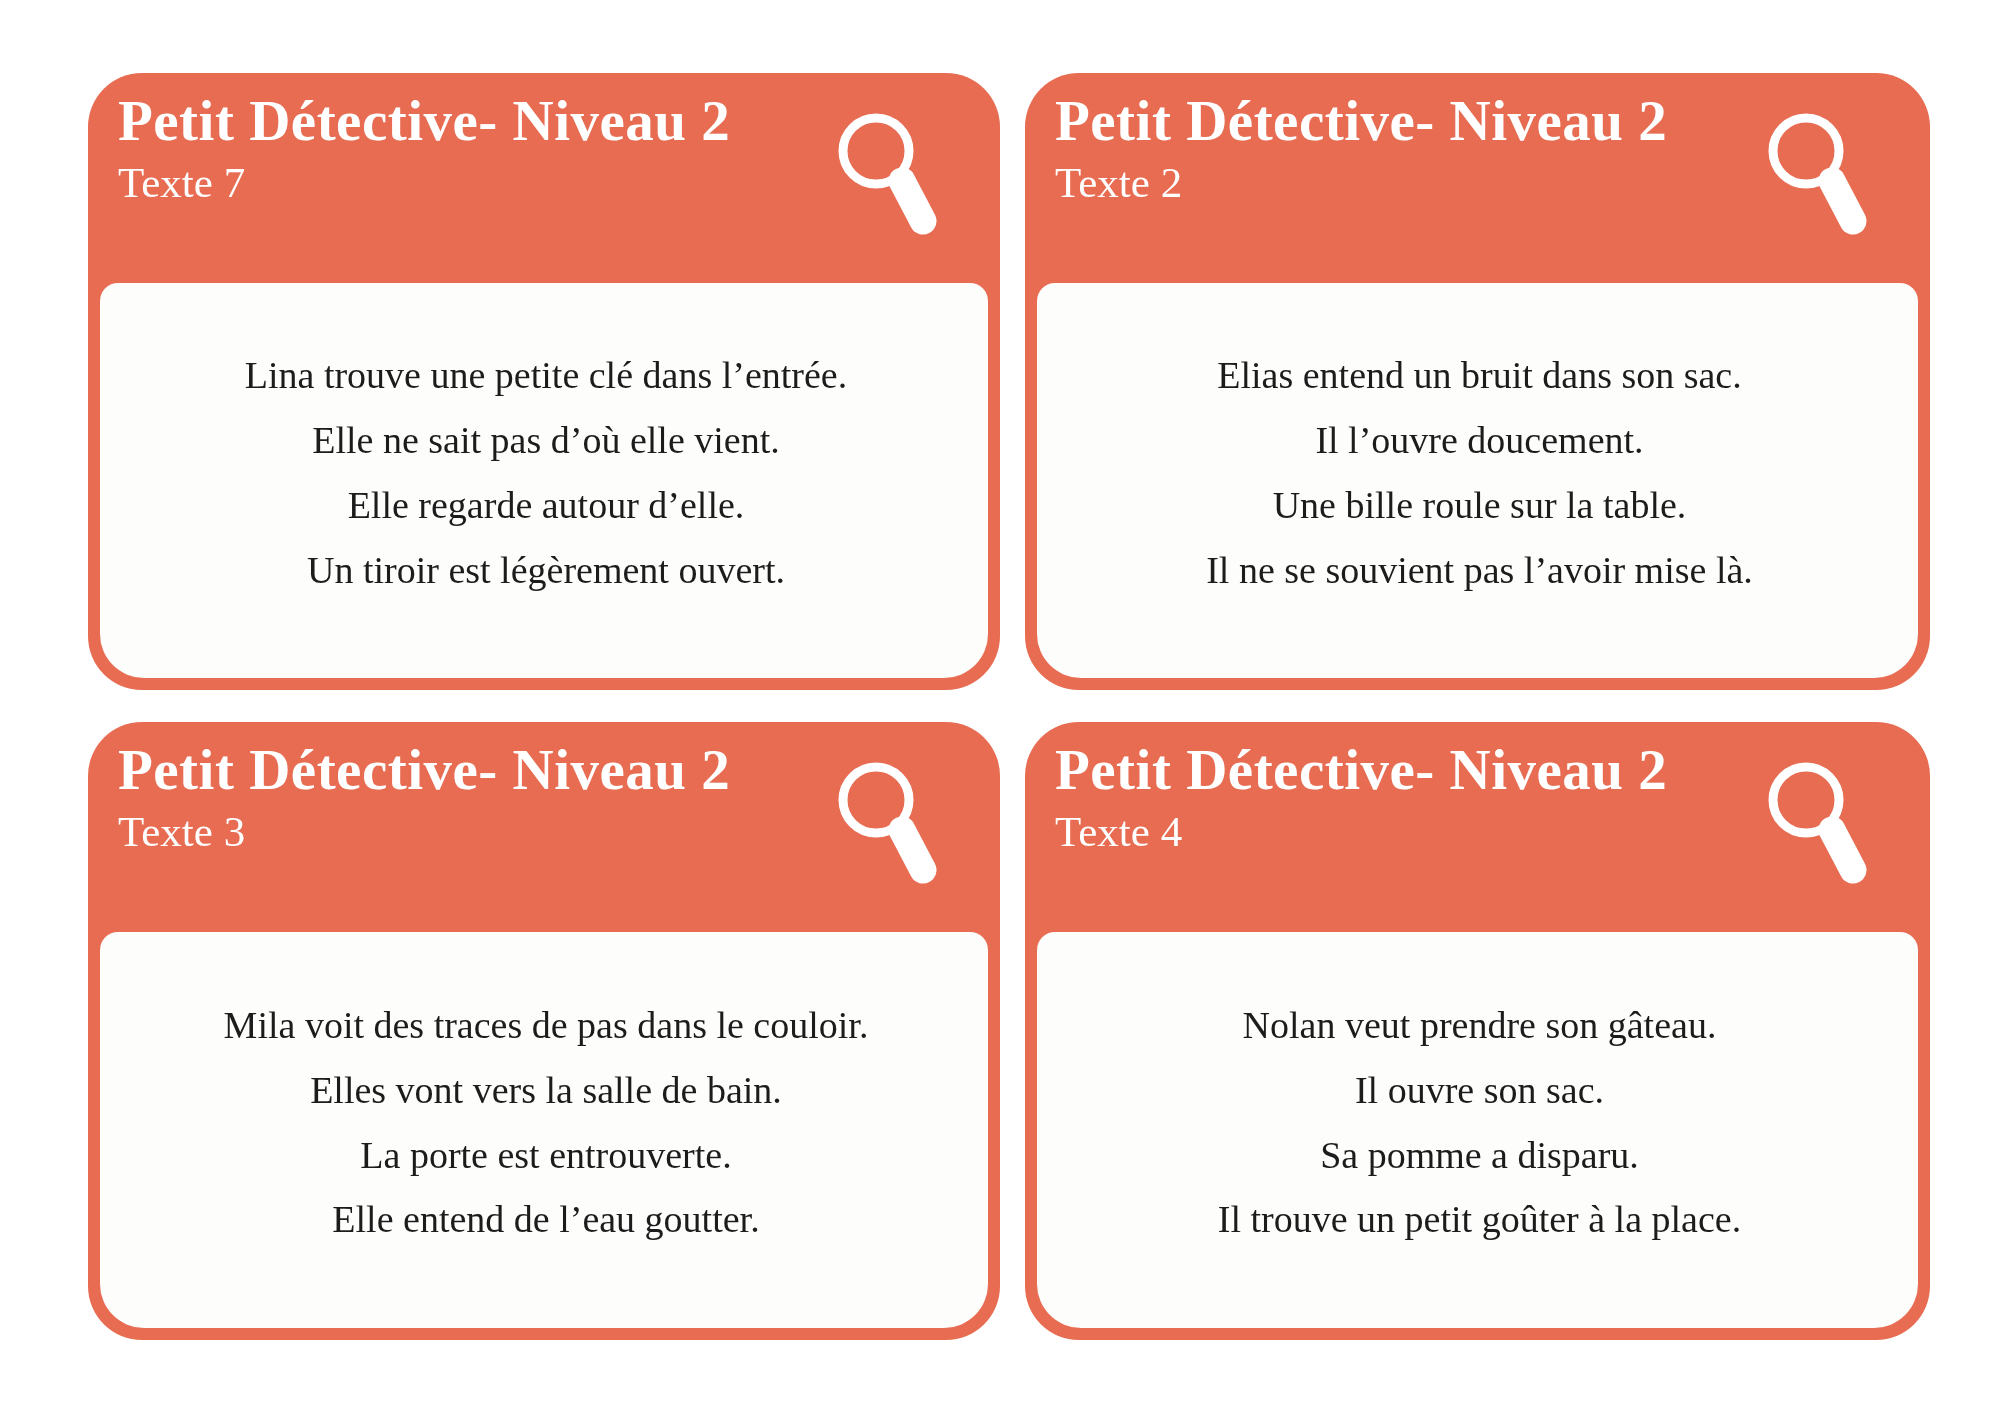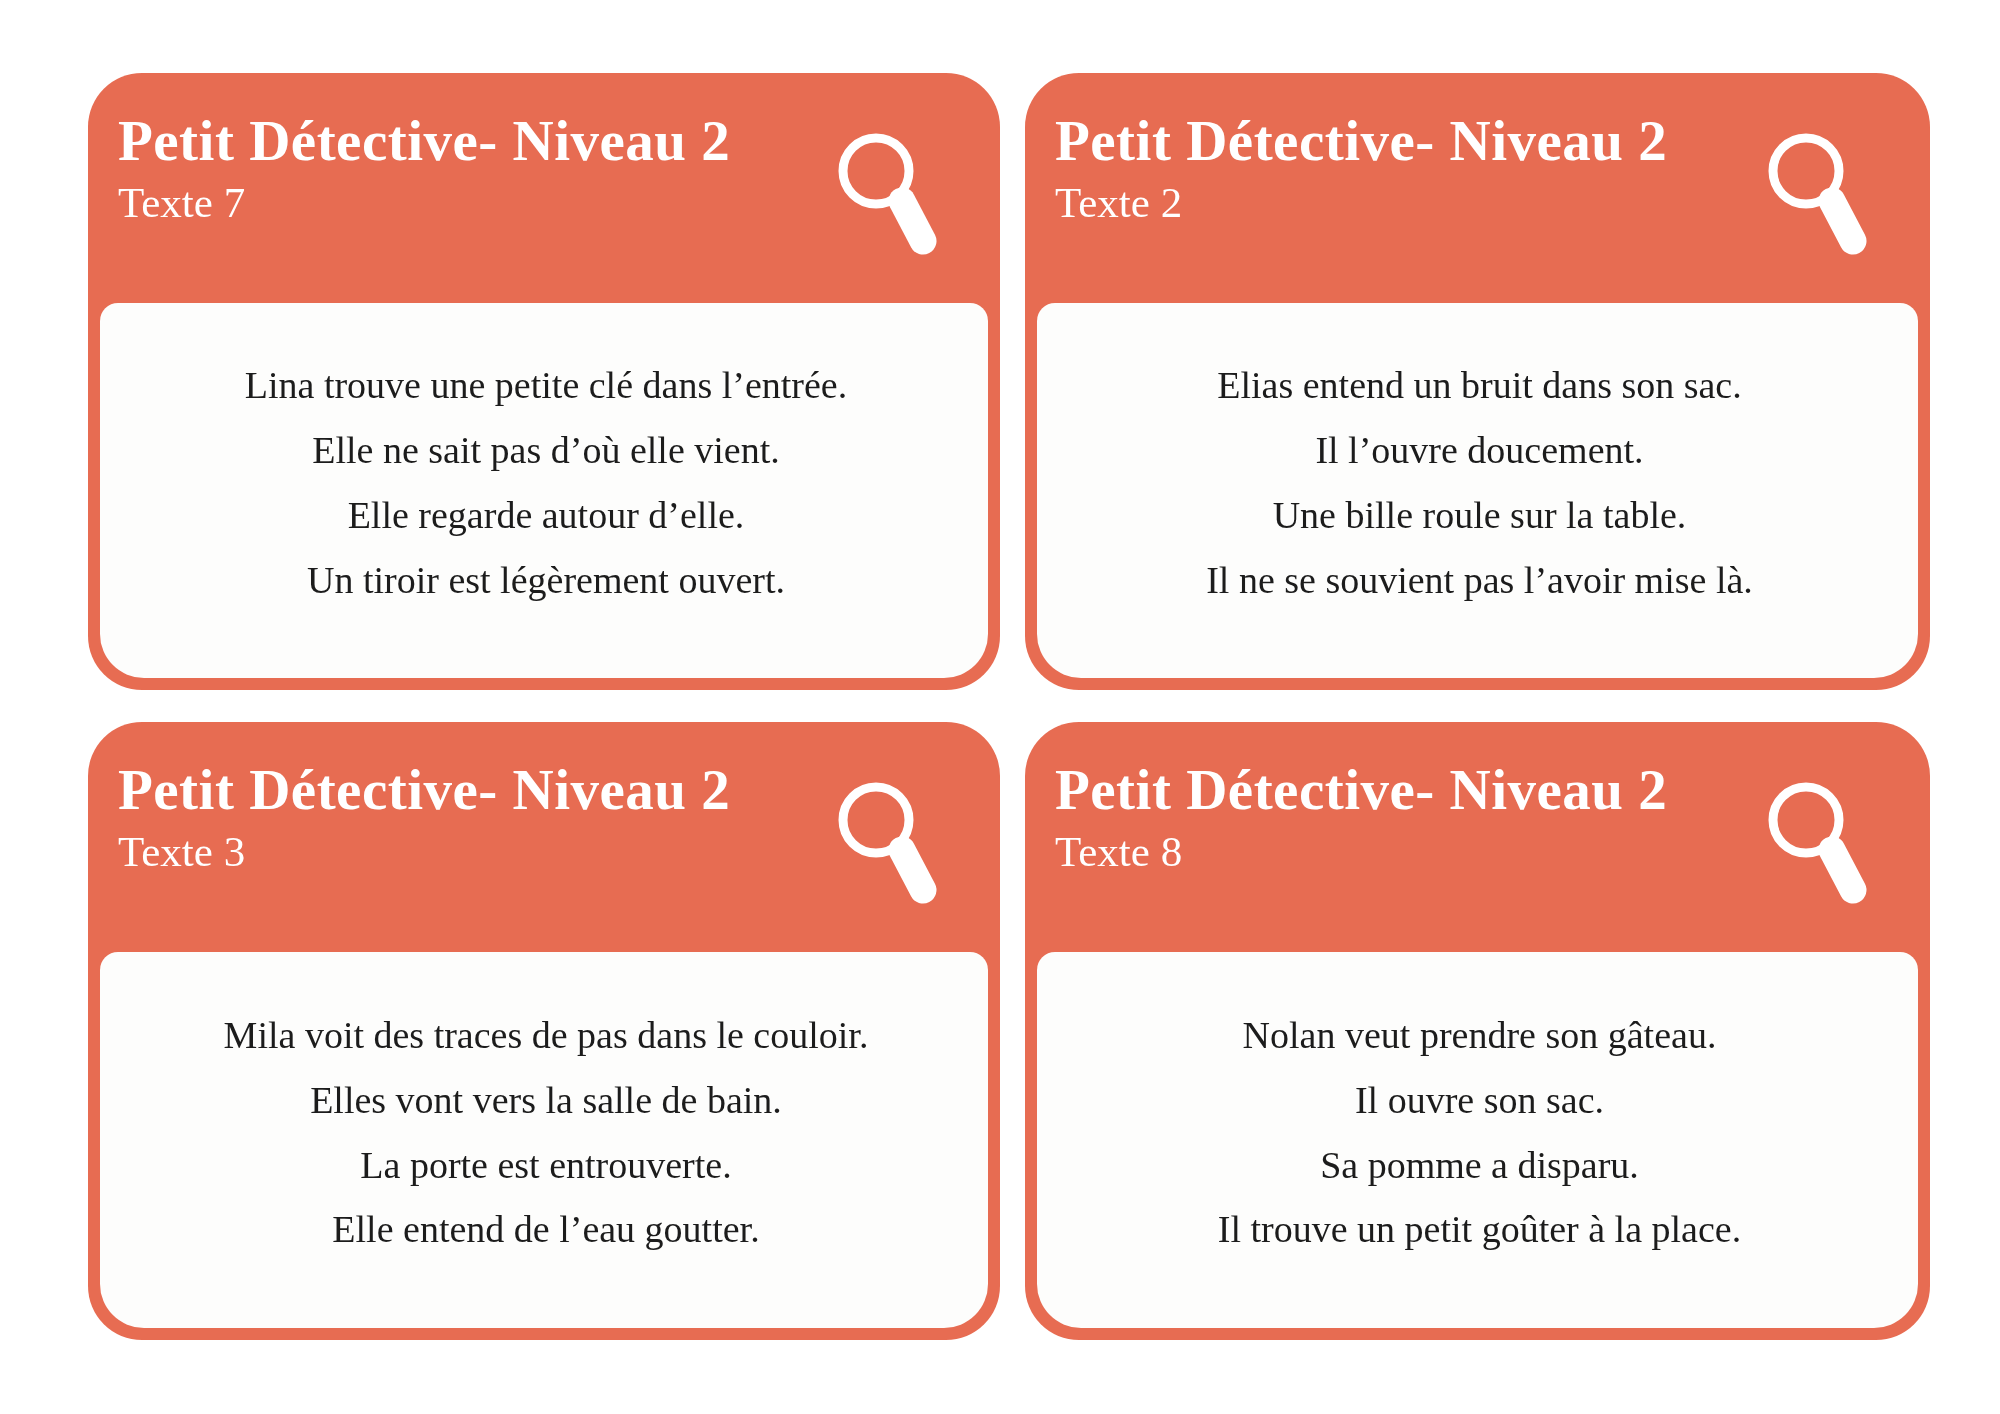"Petit Détective- Niveau 2" .card-header { margin-top: 20px -> none }
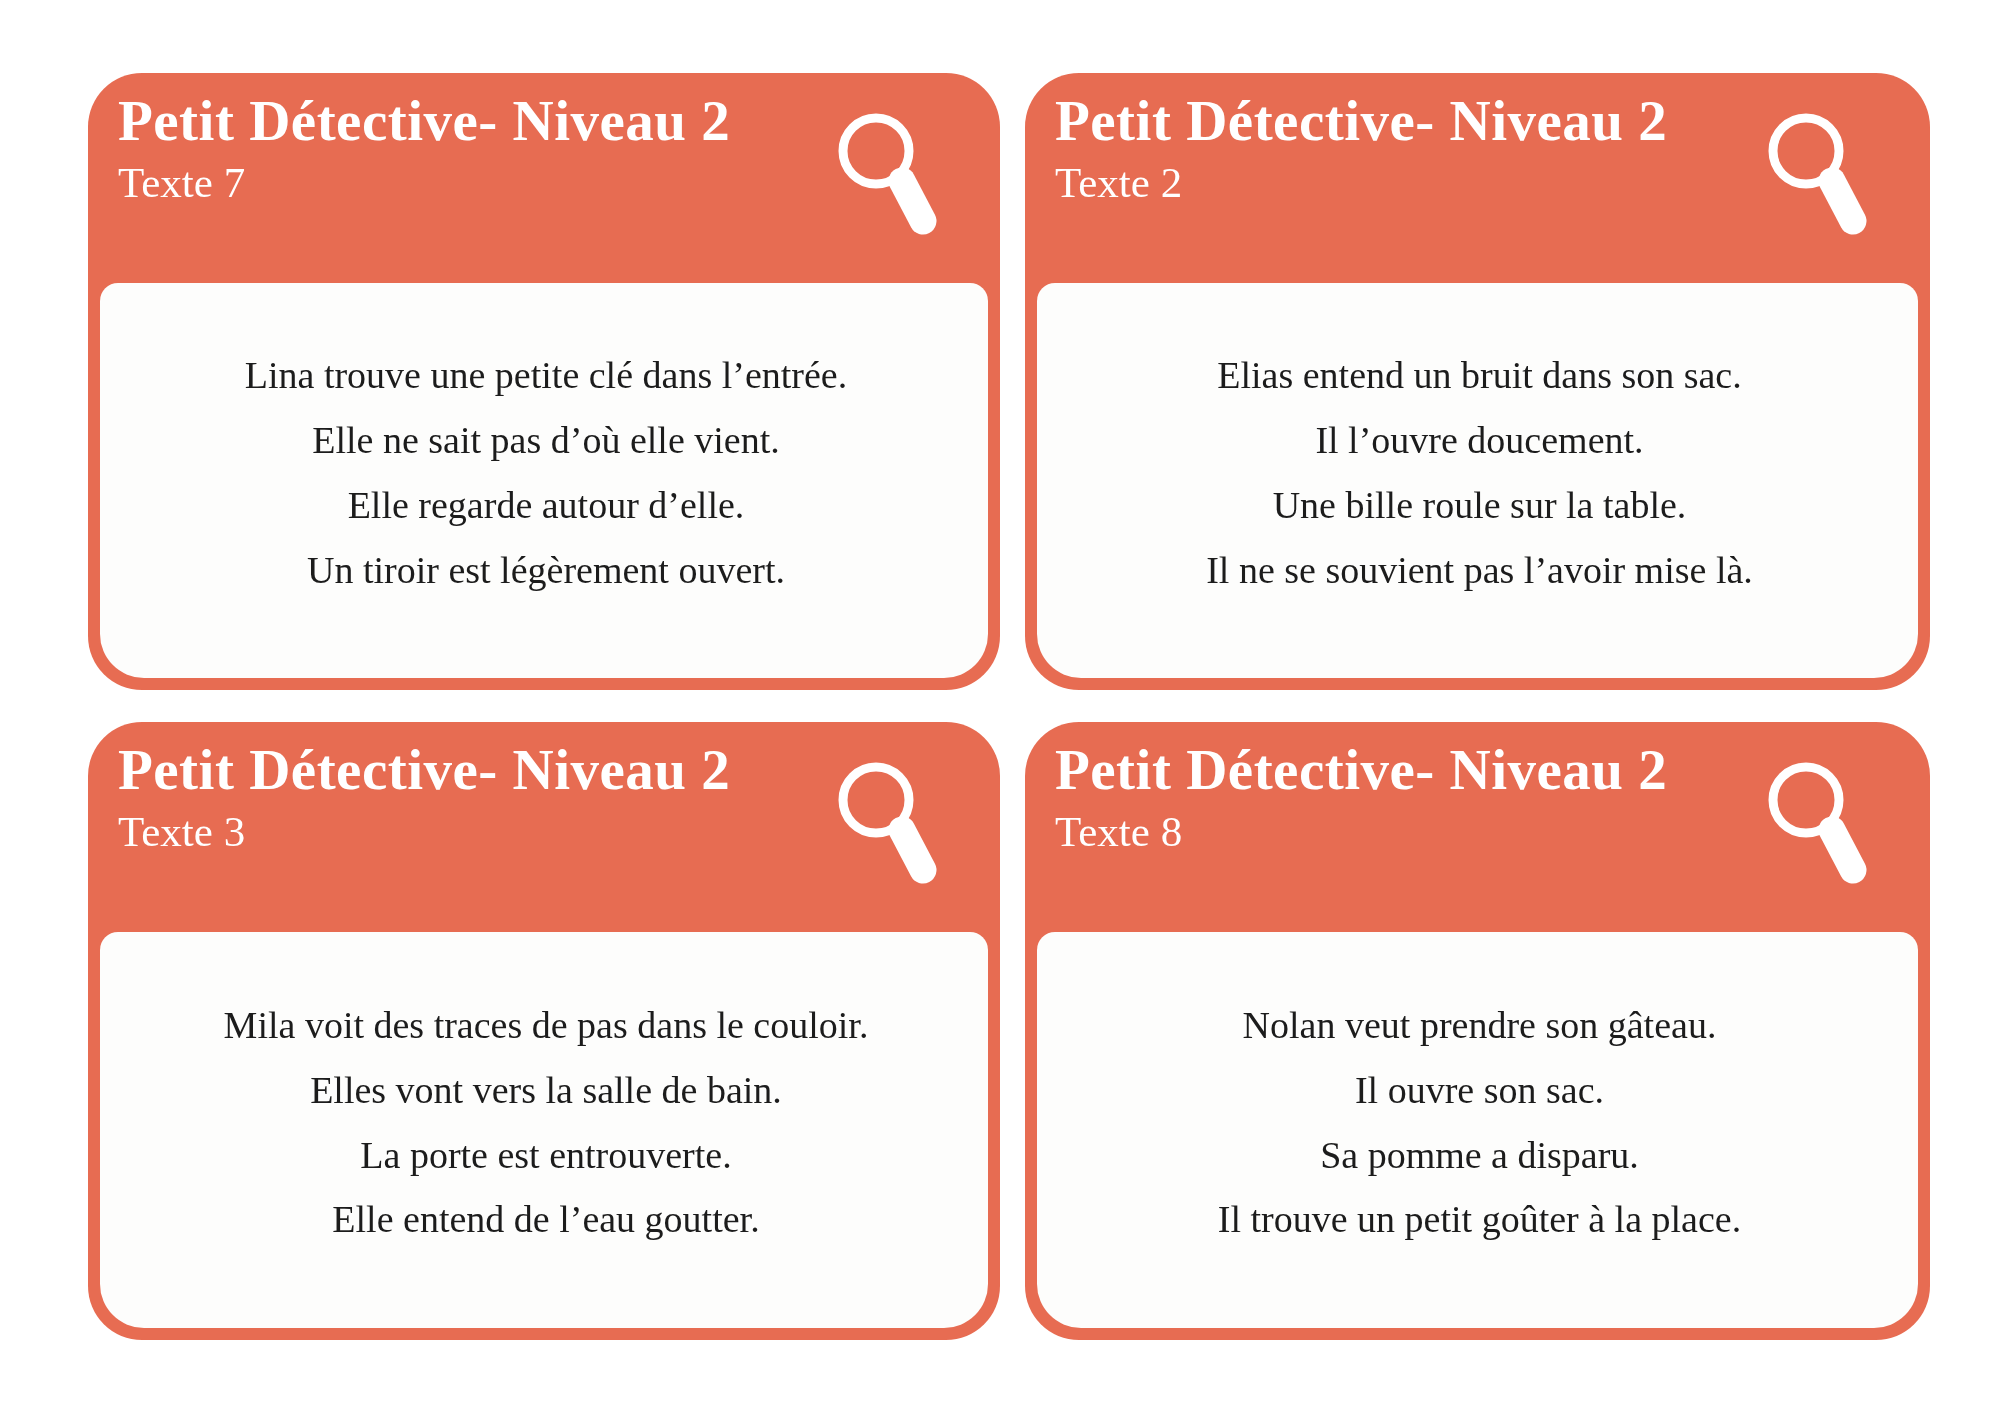"Texte 8" div.card-subtitle { text: 8 -> 4 }
